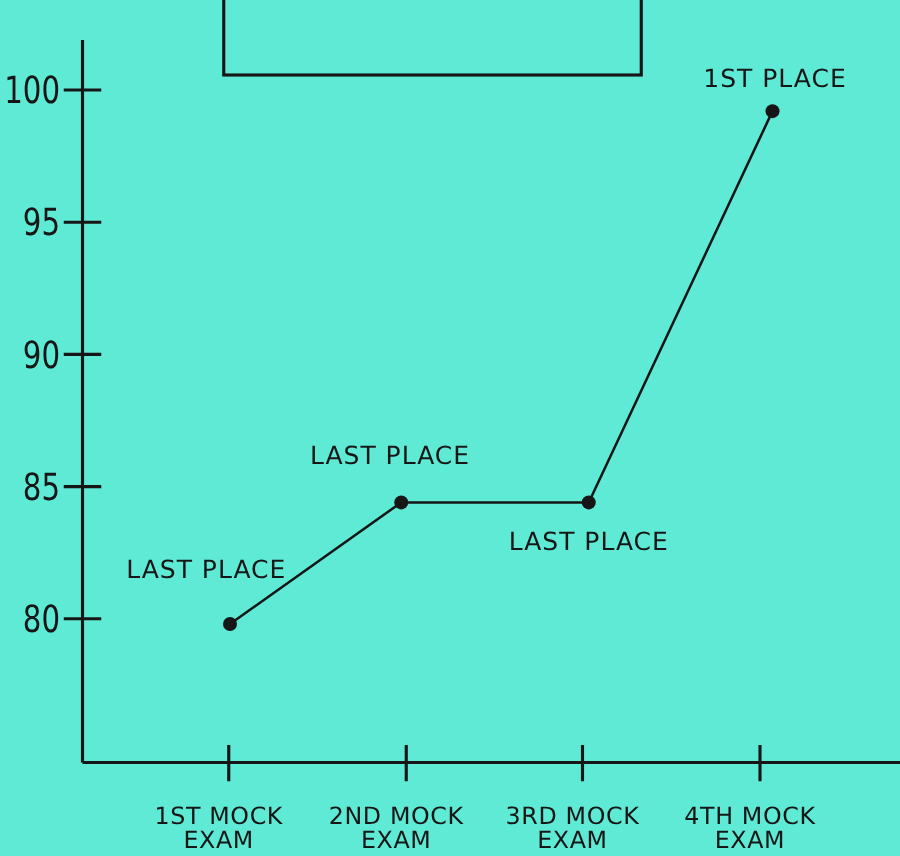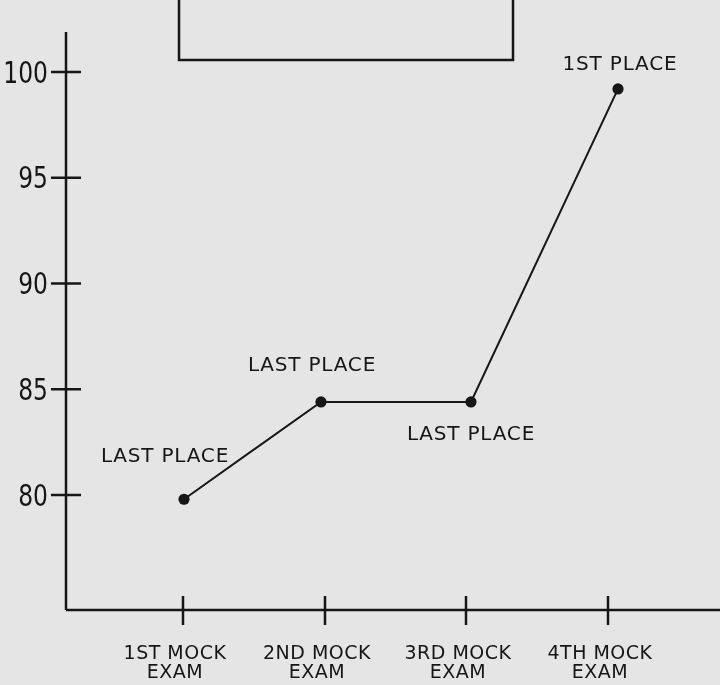"100" #stage { background: #e5e5e5 -> #5eead4 }
